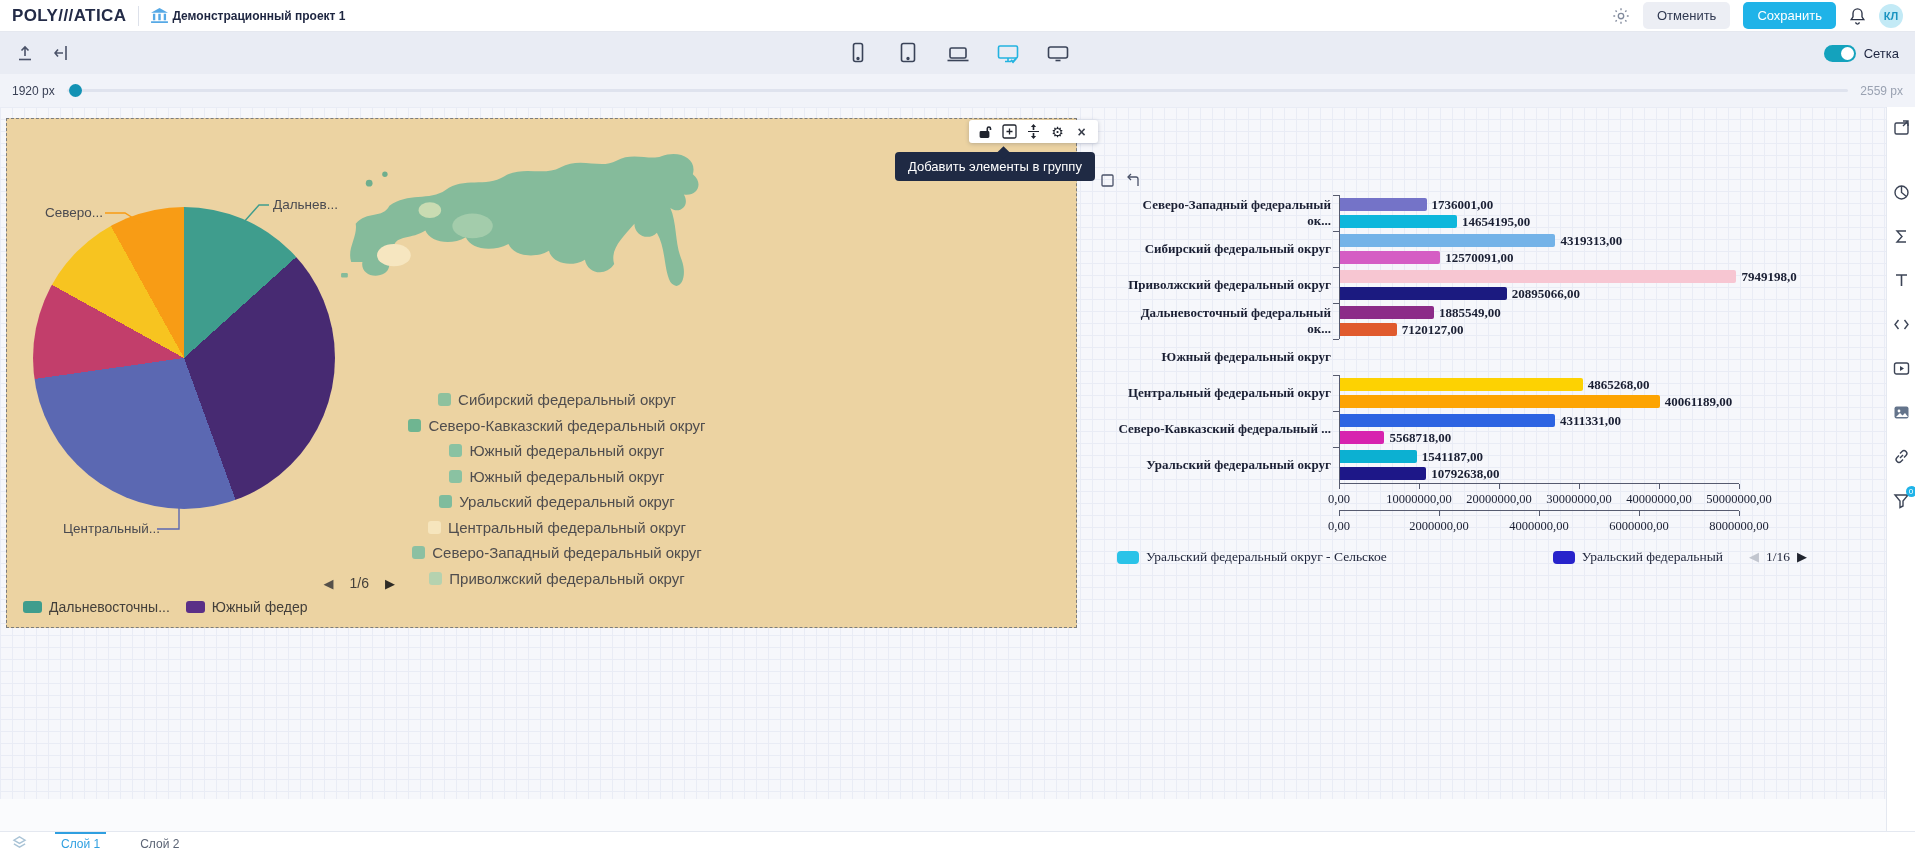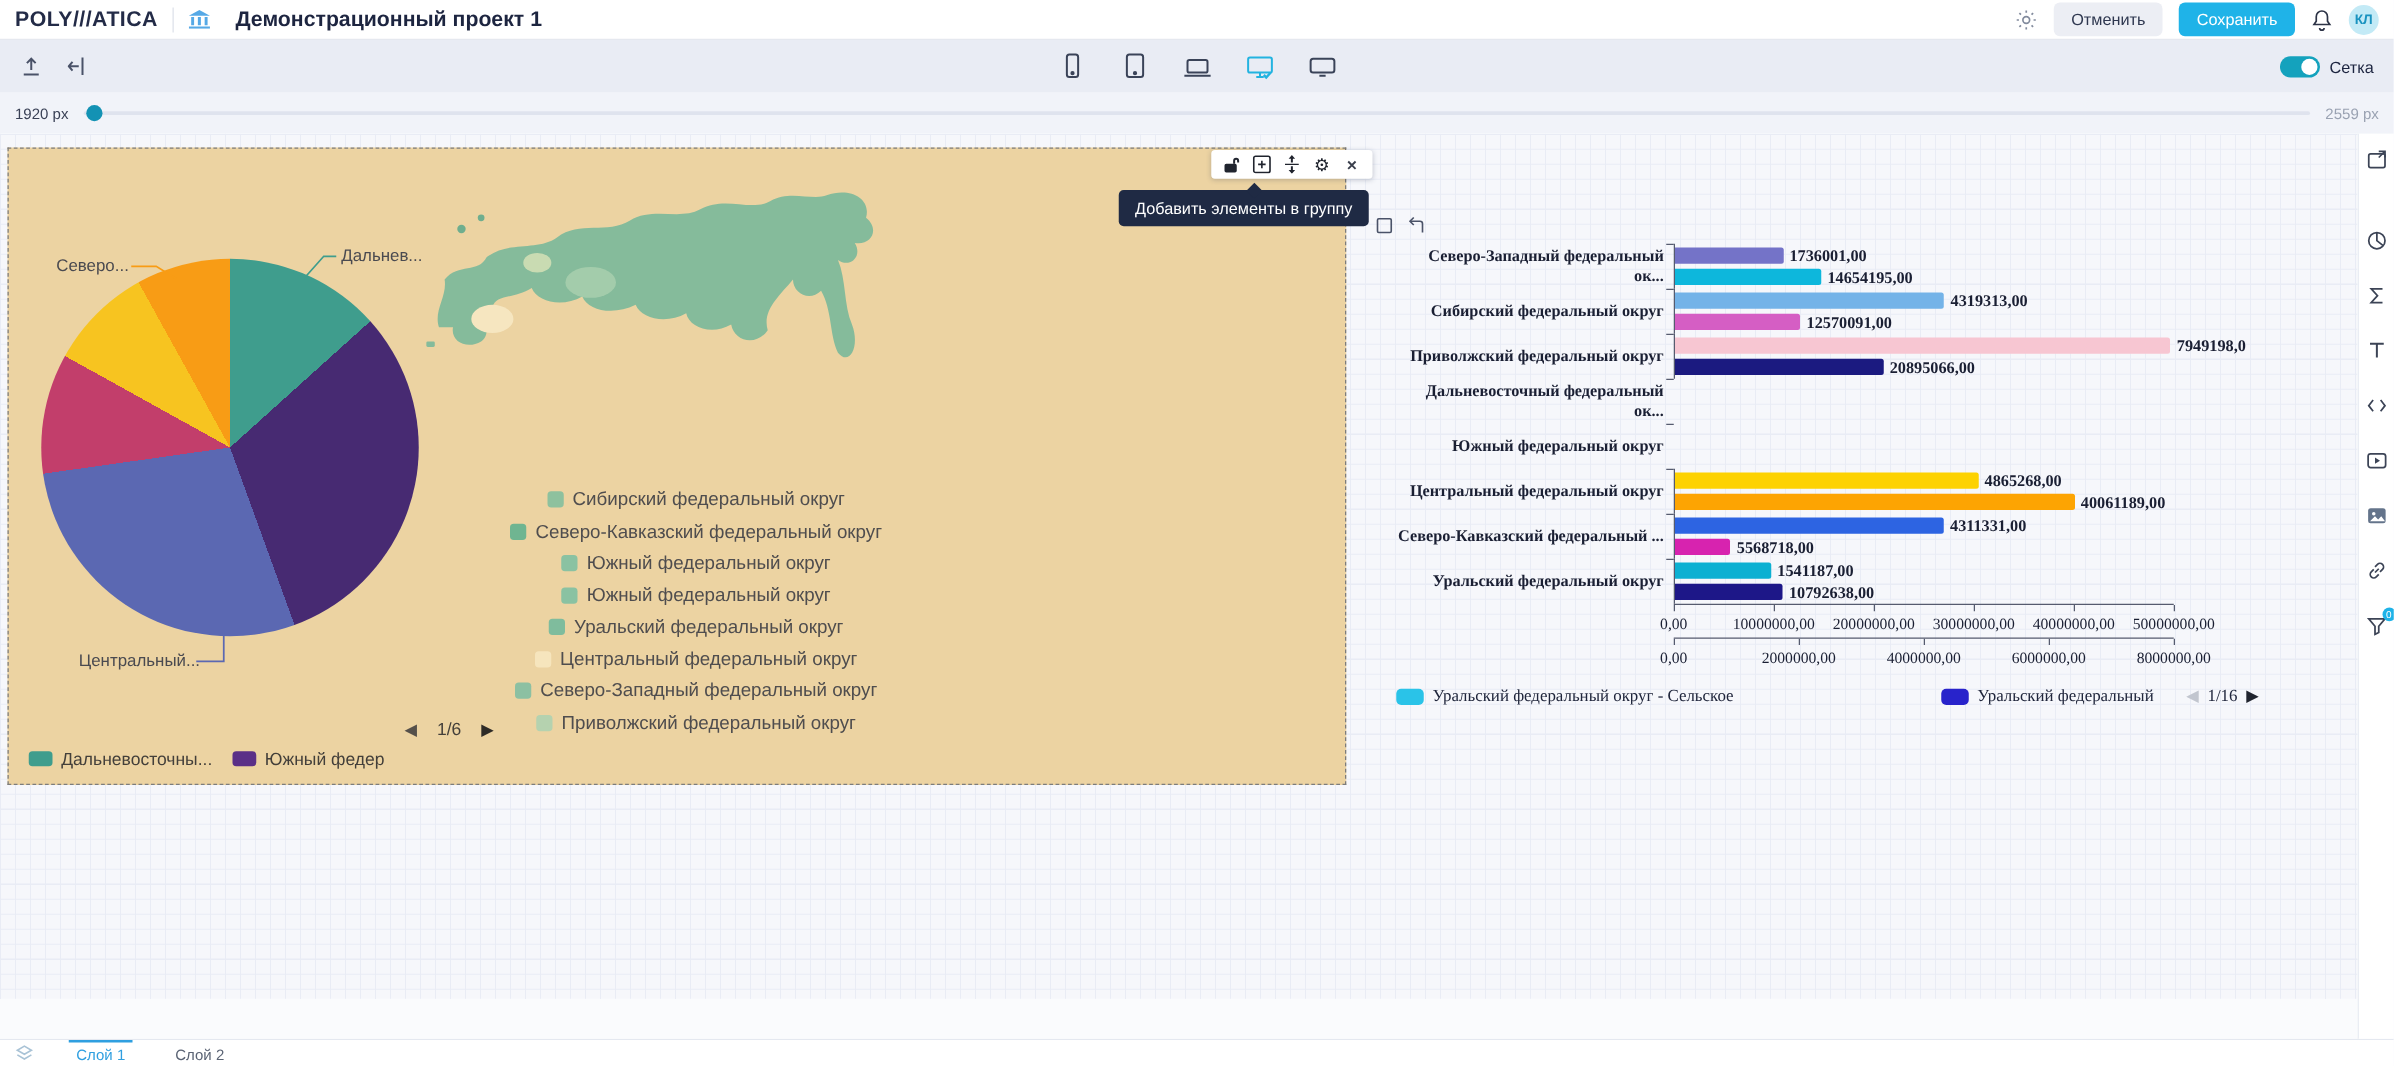"Демонстрационный проект 1" .proj-title { font-size: 17px -> 12px; margin-left: 20px -> 4px }
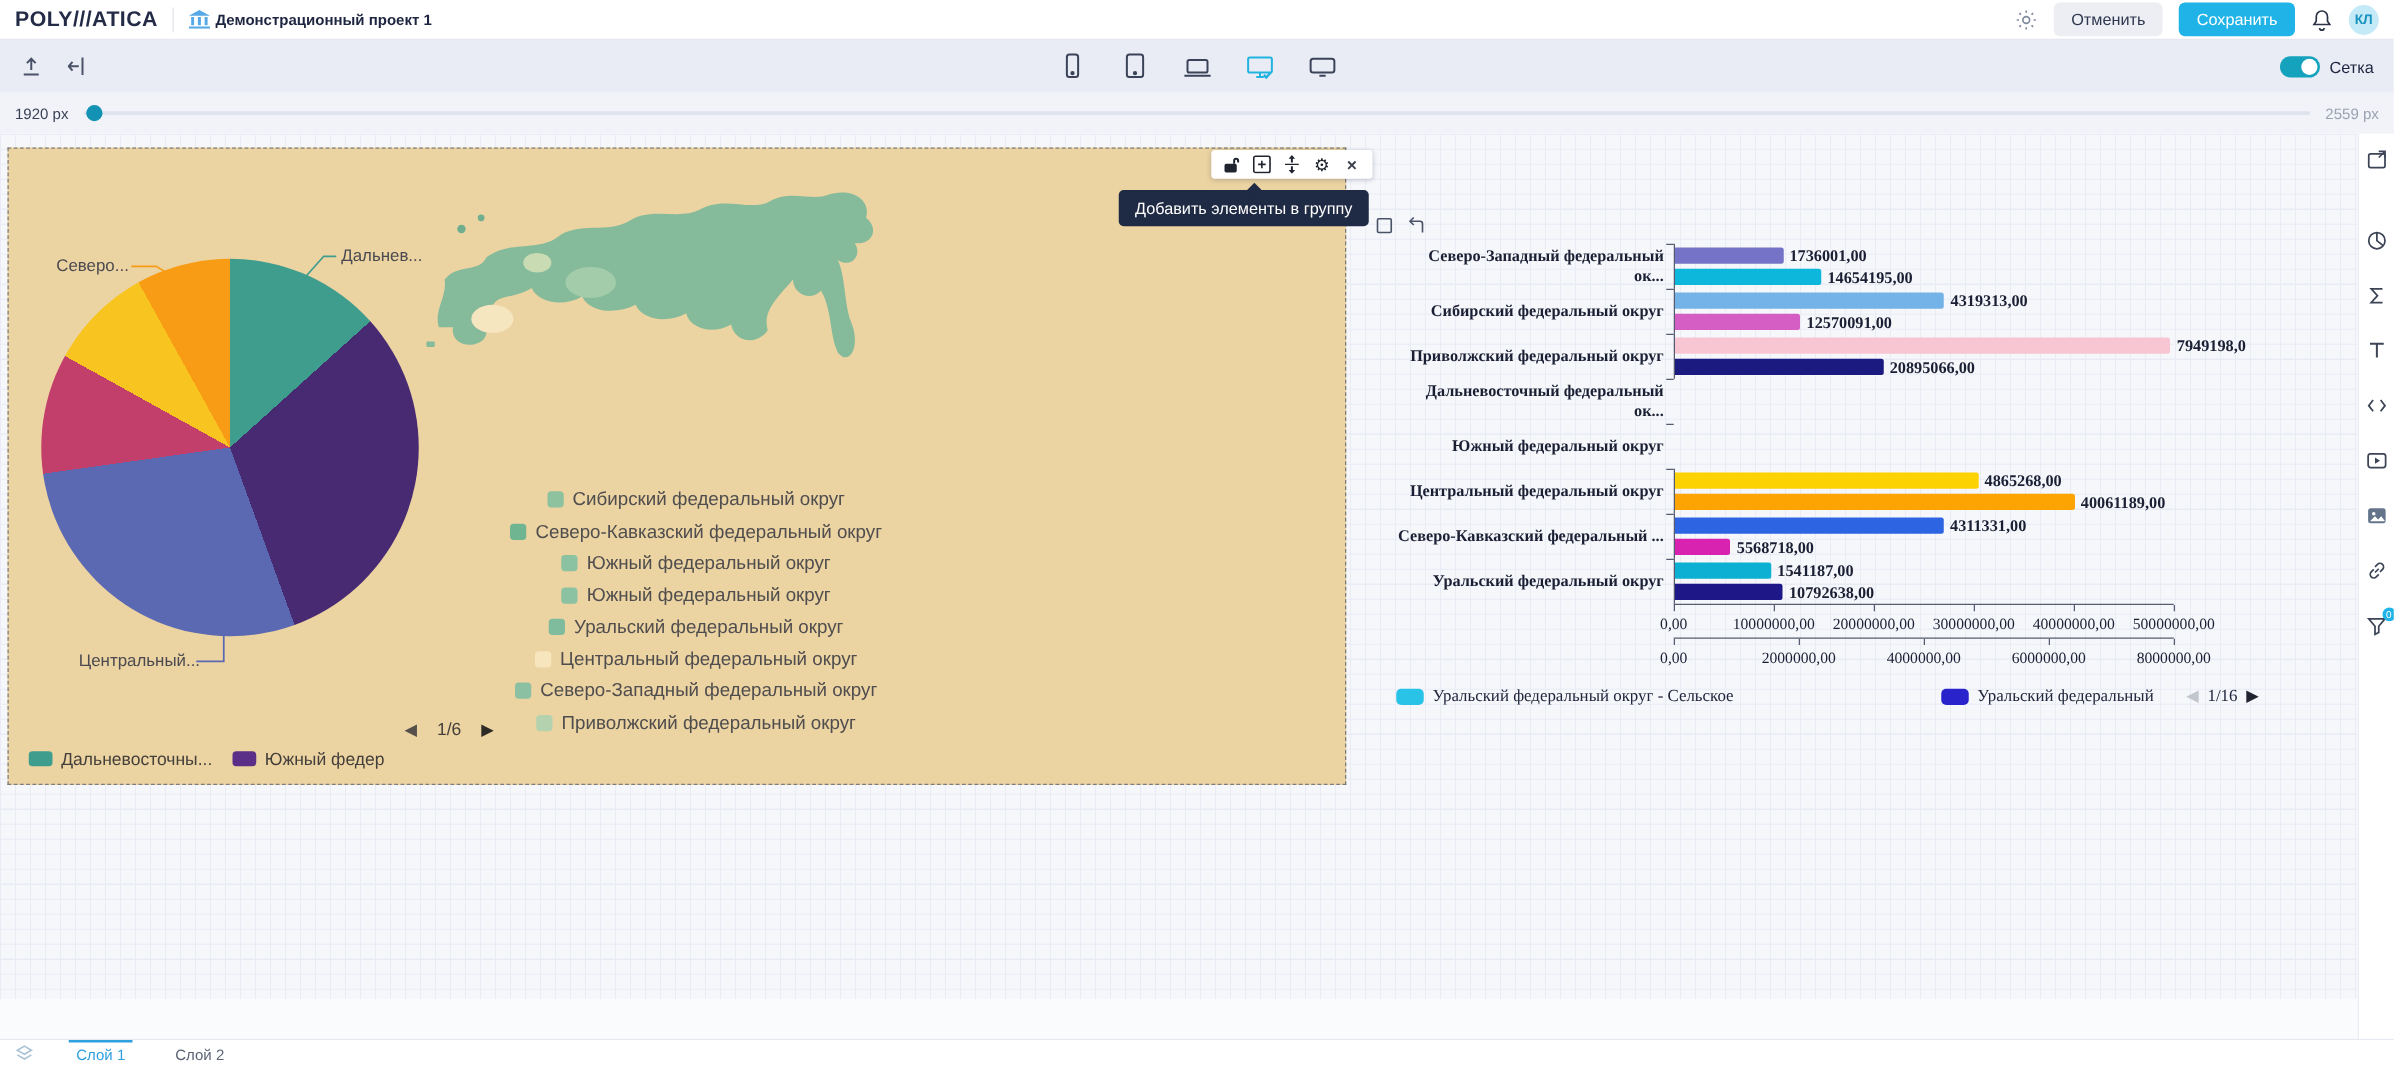"1885549,00" div.barea { html: none -> <div> <div> <div></div> <span>1885549,00</span> </div> <div> <div></div> <span>7120127,00</span> </div> </div> }
